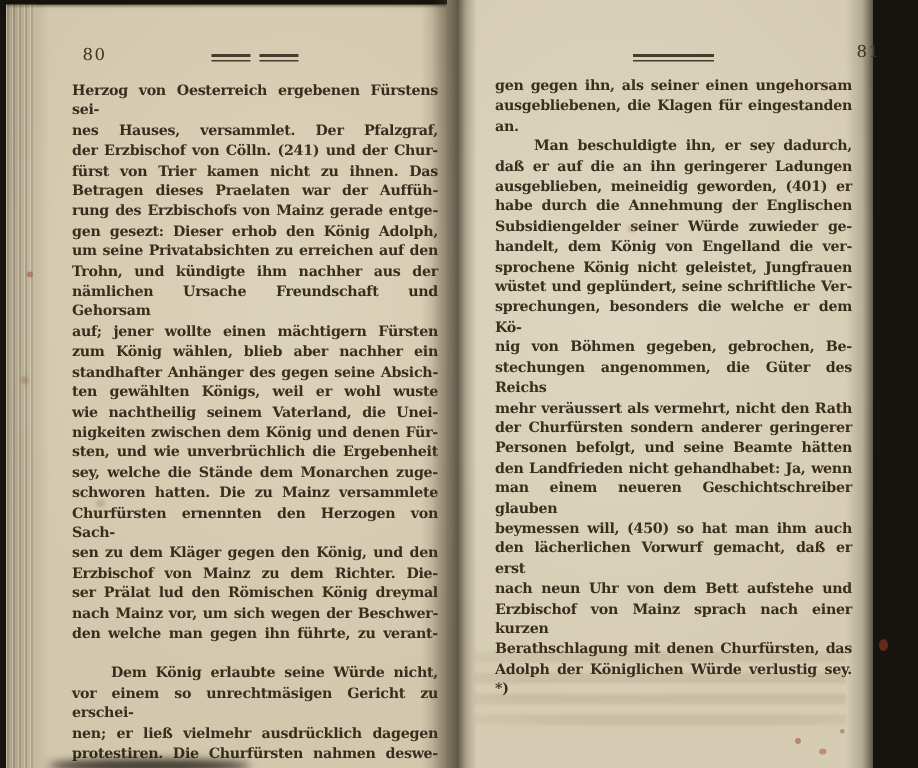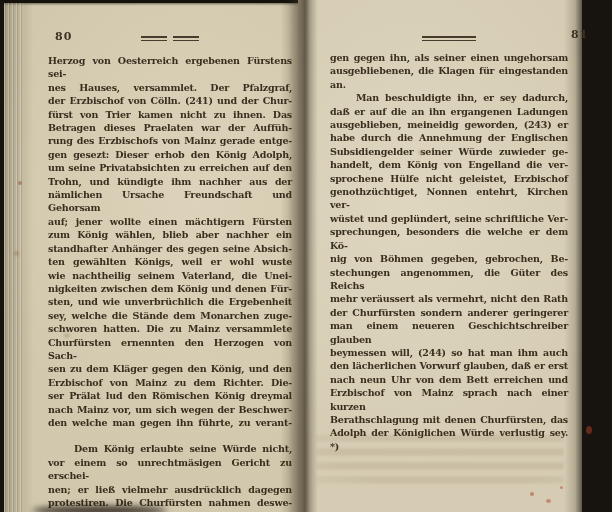"80" .folio { font-weight: bold -> normal }
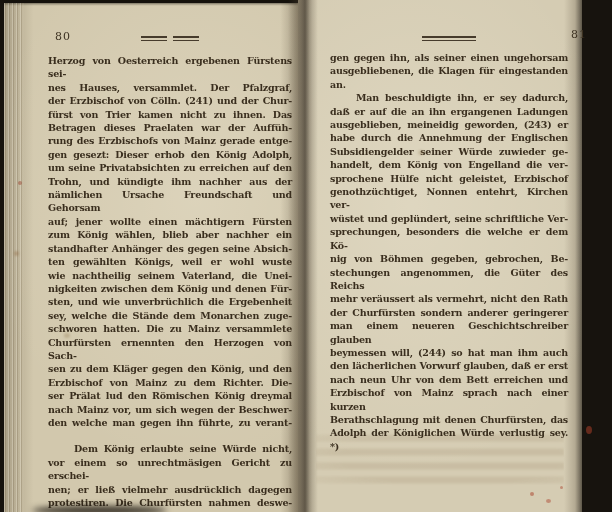"daß er auf die an" div.ln { text: ergangenen -> geringerer }
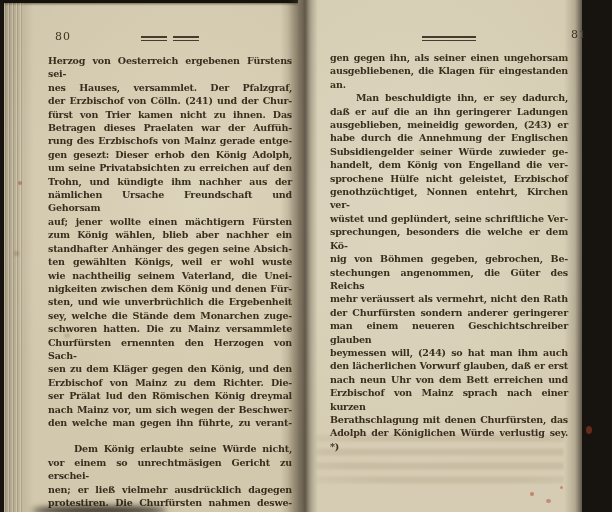"ausgeblieben, meineidig geworden, (243)" div.ln { text: 243 -> 401 }
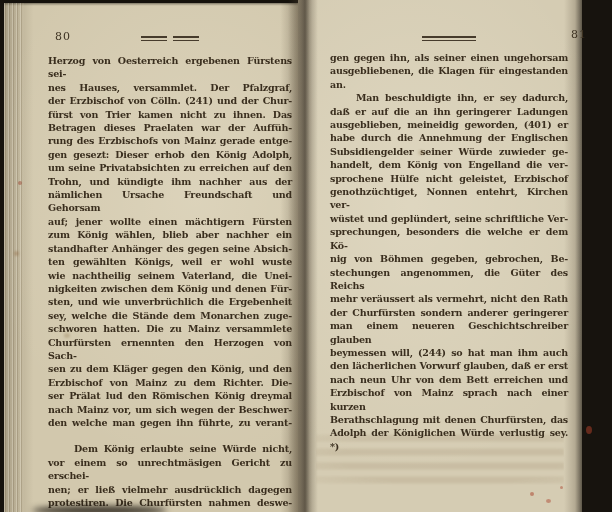"sprochene Hülfe nicht geleistet," div.ln { text: Hülfe nicht geleistet, Erzbischof -> König nicht geleistet, Jungfrauen }
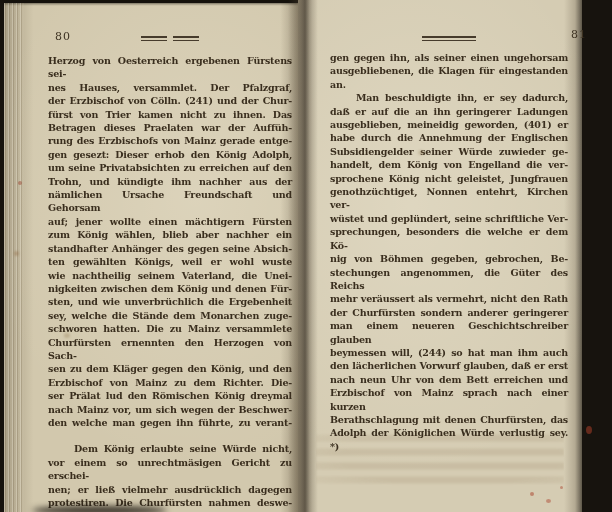"genothzüchtiget, Nonnen entehrt, Kirchen" div.ln { html: <div>genothzüchtiget, Nonnen entehrt, Kirchen ver-</div> -> none }
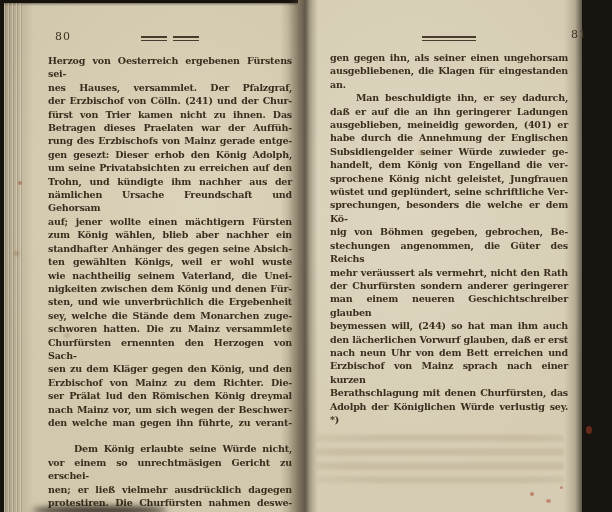"Personen befolgt, und seine Beamte" div.ln { html: none -> <div>Personen befolgt, und seine Beamte hätten</div> }
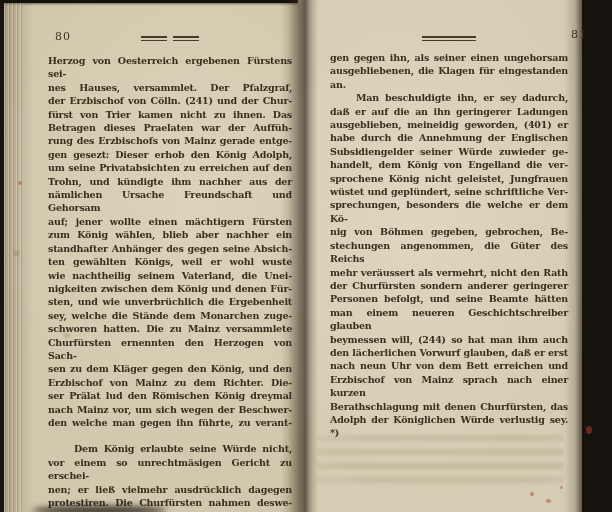"den Landfrieden nicht gehandhabet: Ja," div.ln { html: none -> <div>den Landfrieden nicht gehandhabet: Ja, wenn</div> }
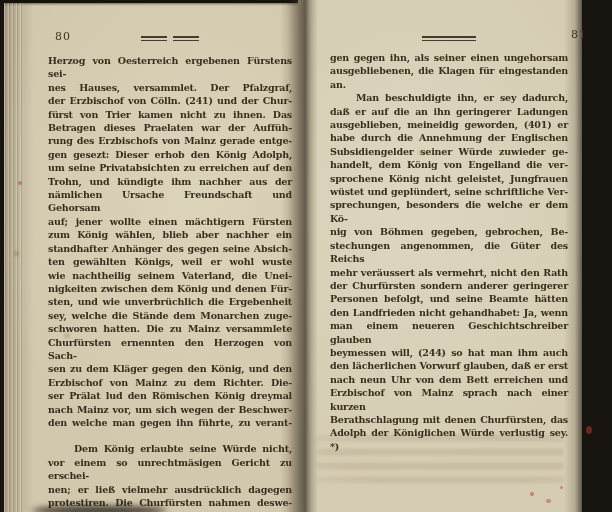"beymessen will, (244) so hat" div.ln { text: 244 -> 450 }
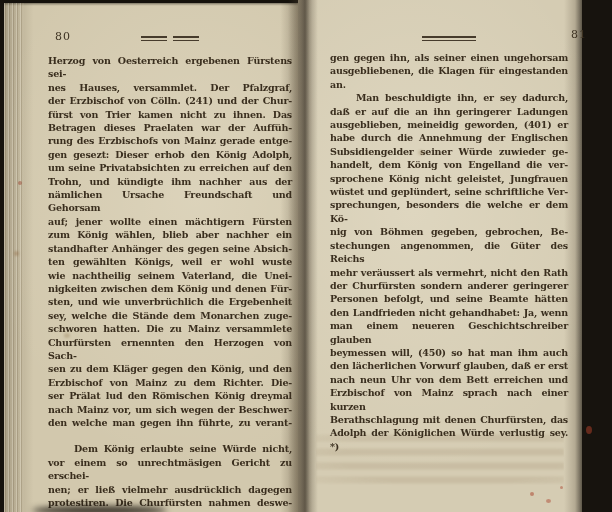"den lächerlichen Vorwurf glauben, daß" div.ln { text: glauben -> gemacht }
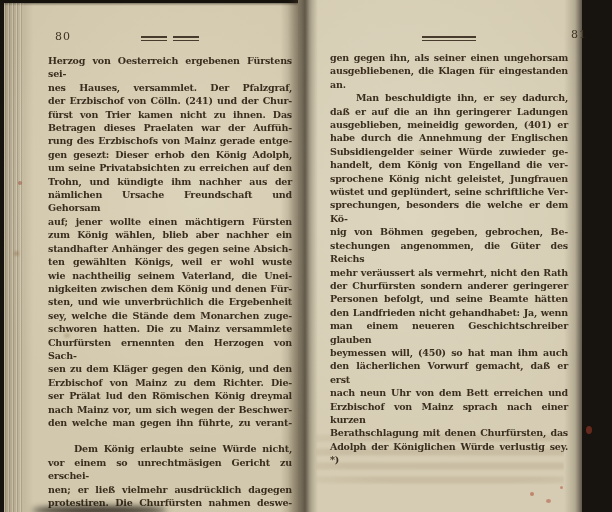"nach neun Uhr von dem" div.ln { text: erreichen -> aufstehe }
